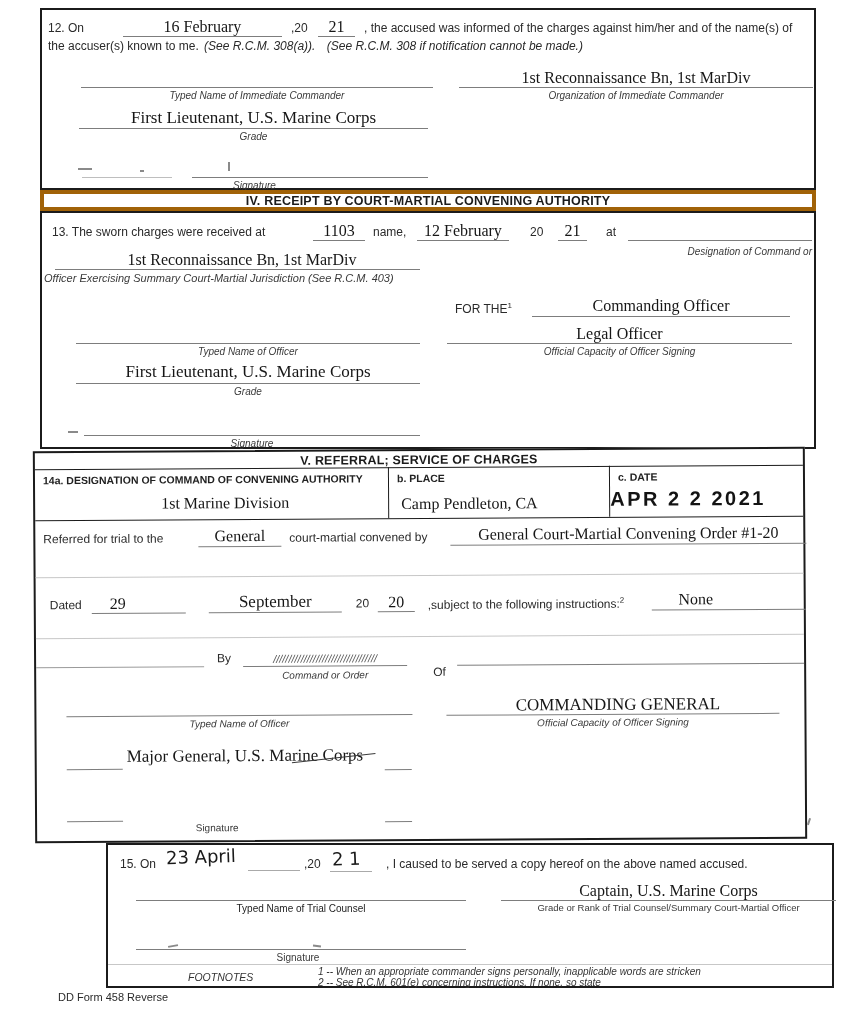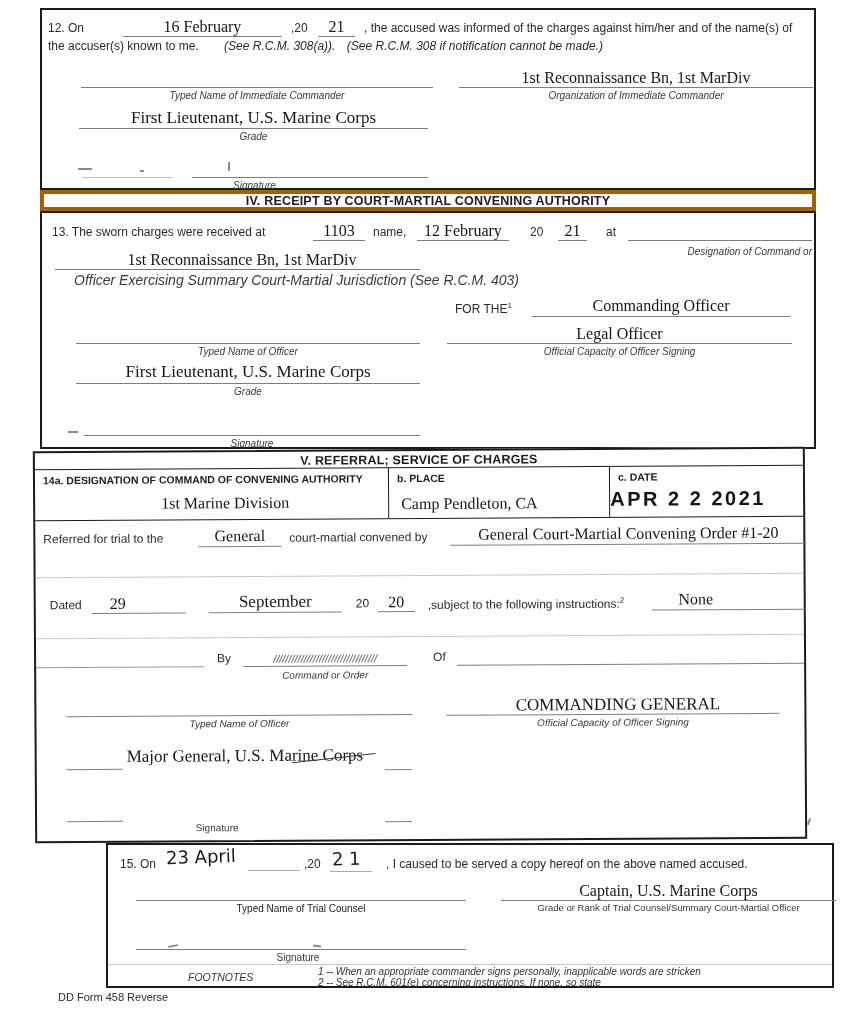"(See R.C.M. 308(a))." span.it { margin-left: 22px -> 2px }
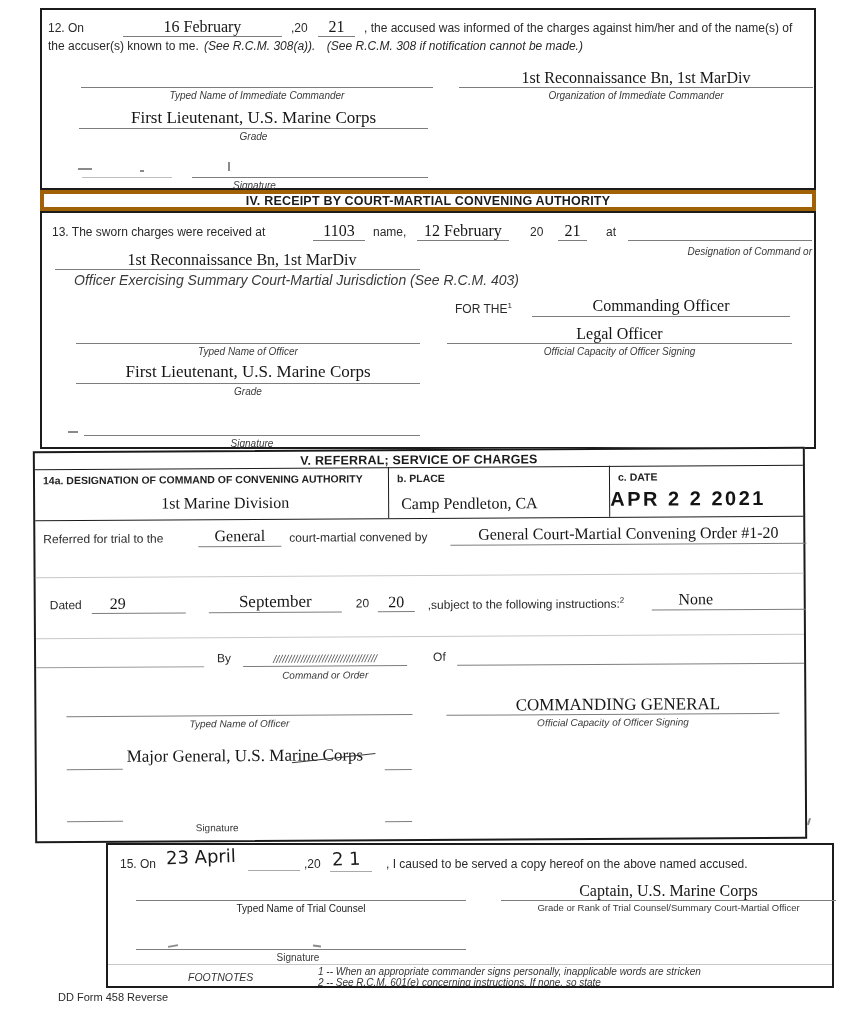"Officer Exercising Summary Court-Martial" span.t { font-size: 14px -> 11px; left: 32px -> 2px }
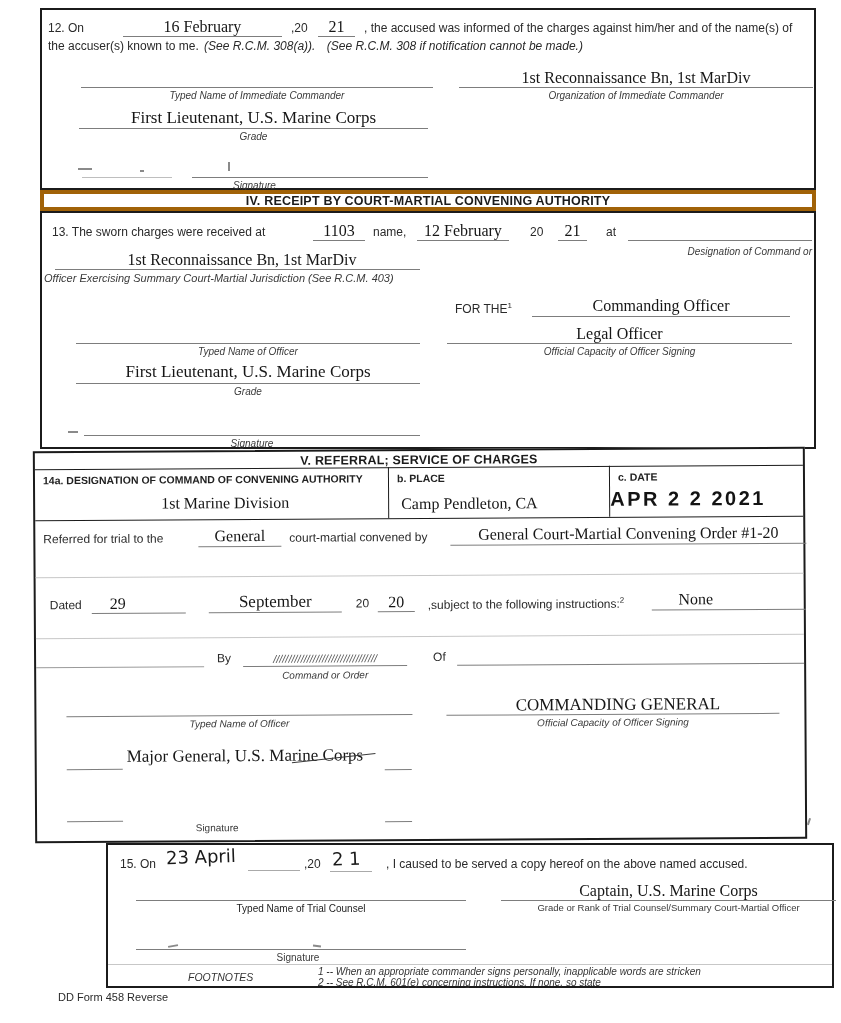"Of" span.t { top: 200px -> 215px }
